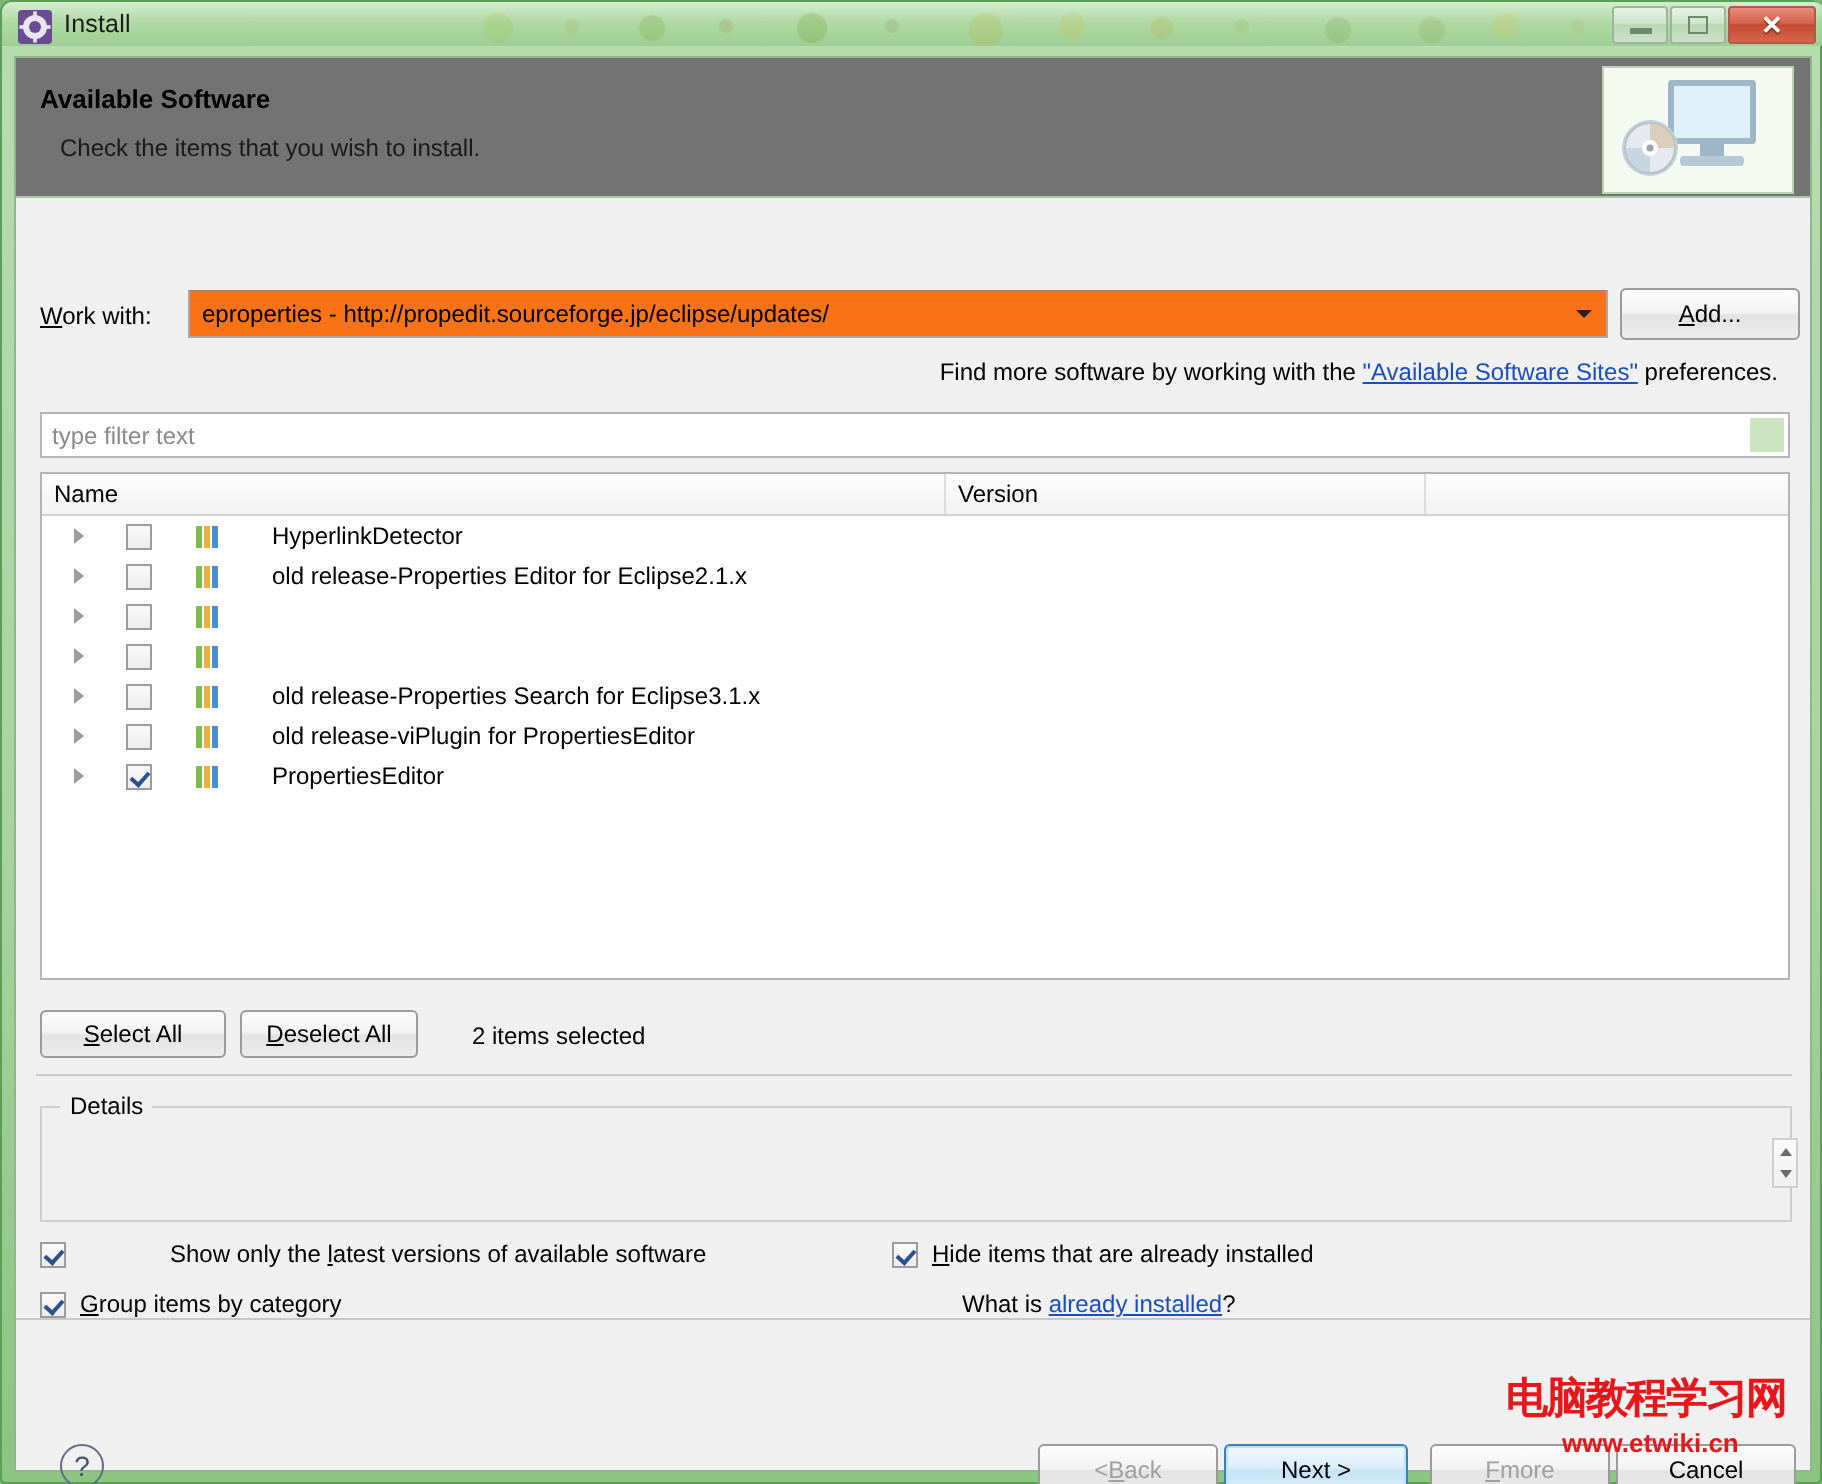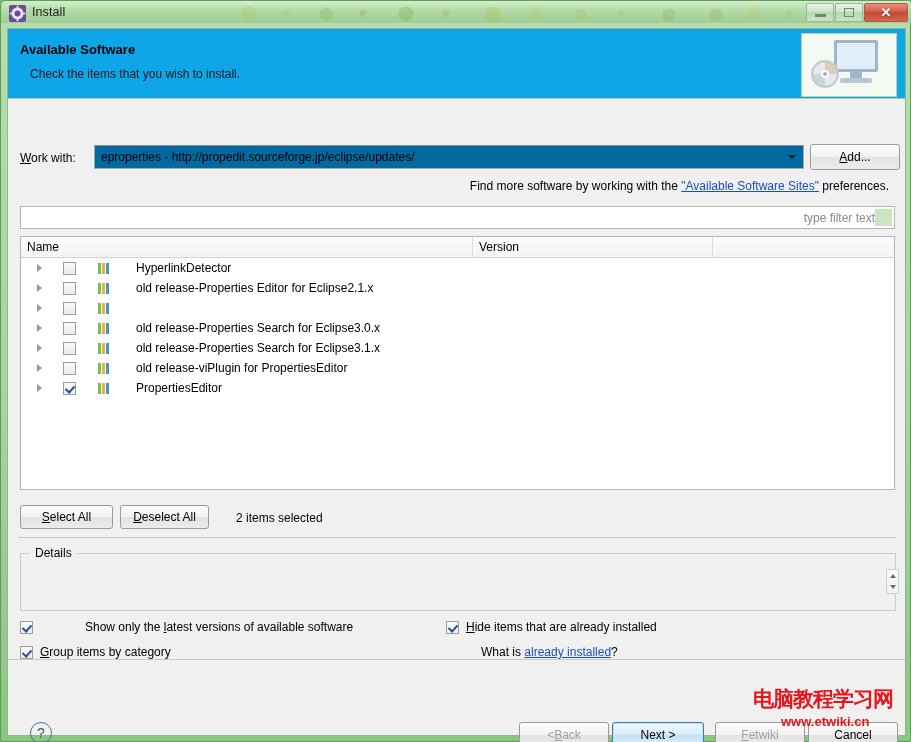"Available Software" .banner { background: #0ea5e9 -> #737373 }
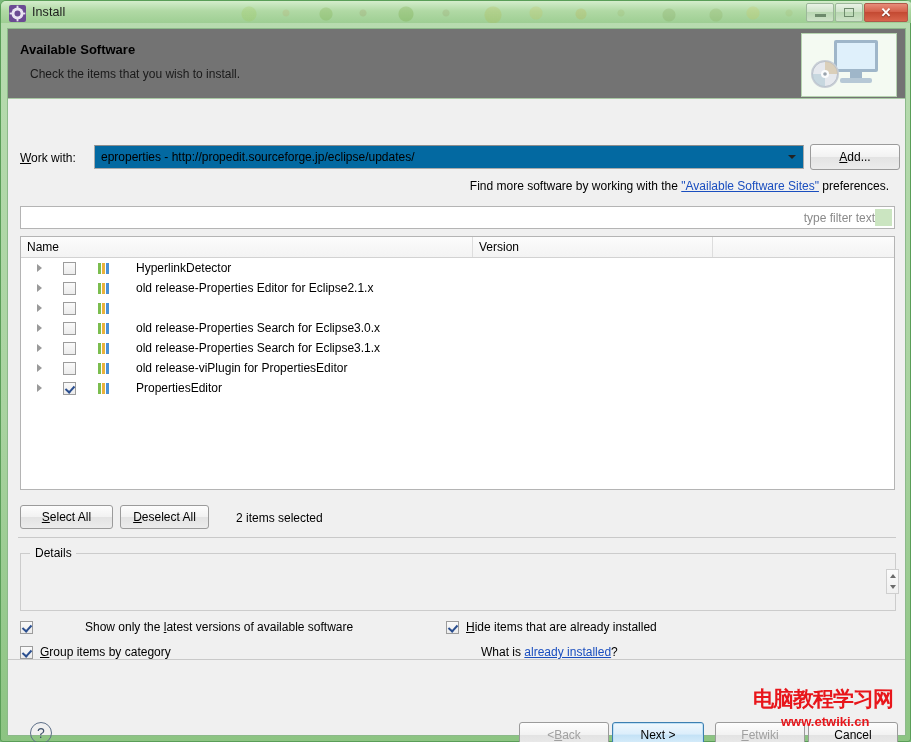"eproperties -" .combo { background: #0369a1 -> #f97316 }
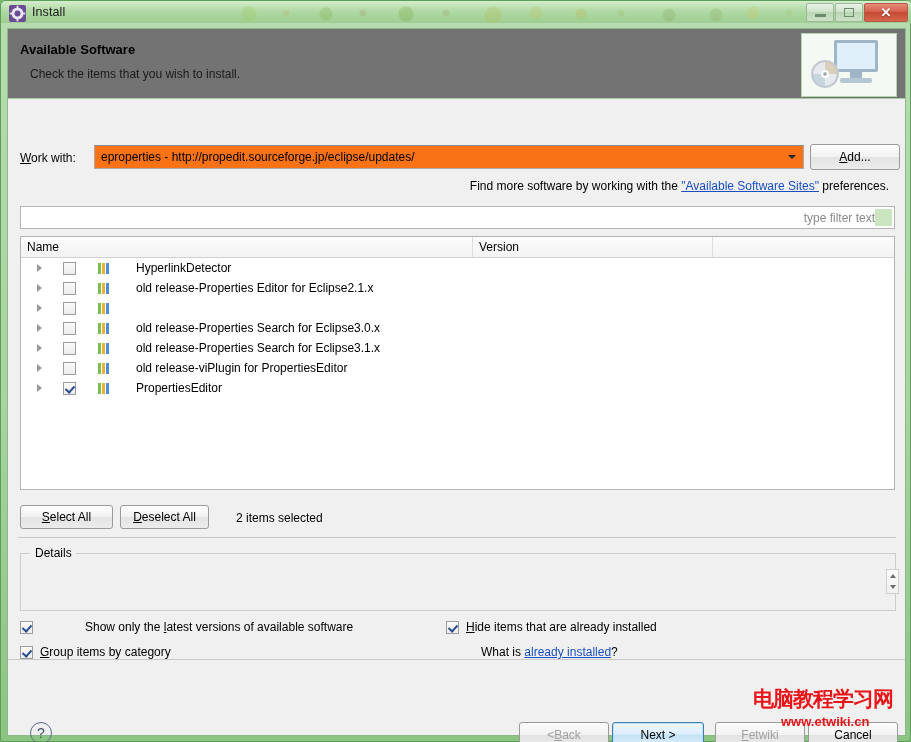"type filter text" .filter-ph { text-align: right -> none }
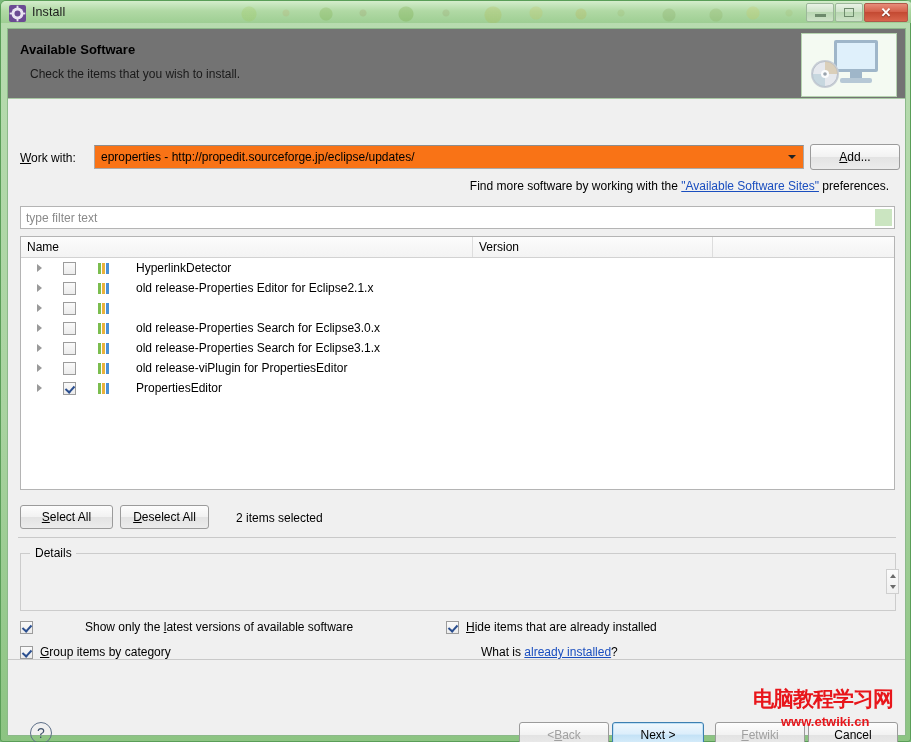"old release-Properties Search for Eclipse3.0.x" div.row-label { html: <div>old release-Properties Search for Eclipse3.0.x</div> -> none }
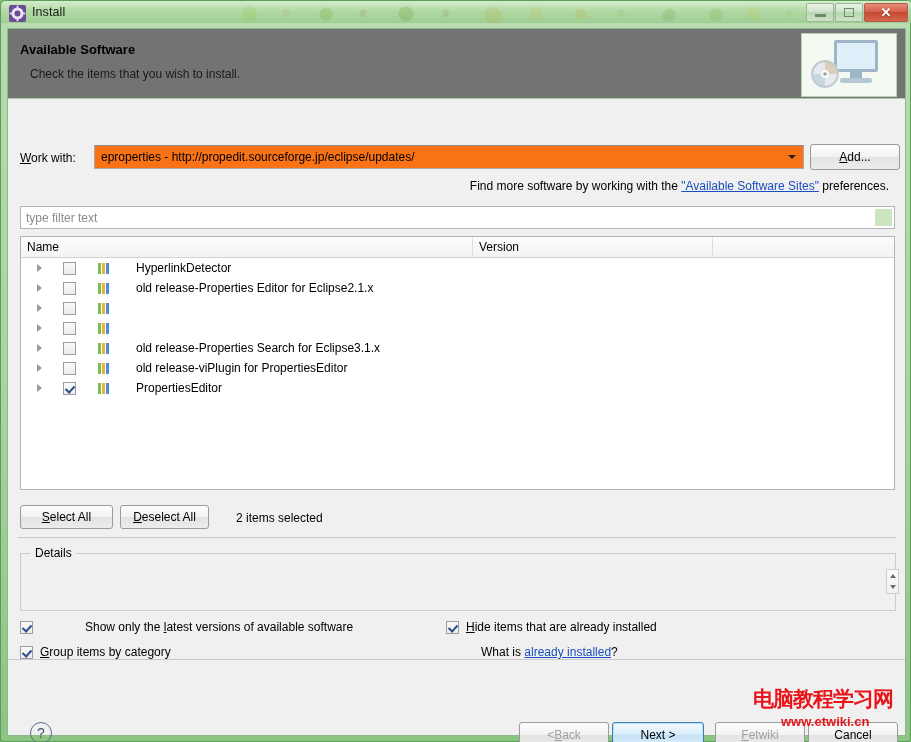"etwiki" span { text: etwiki -> more }
